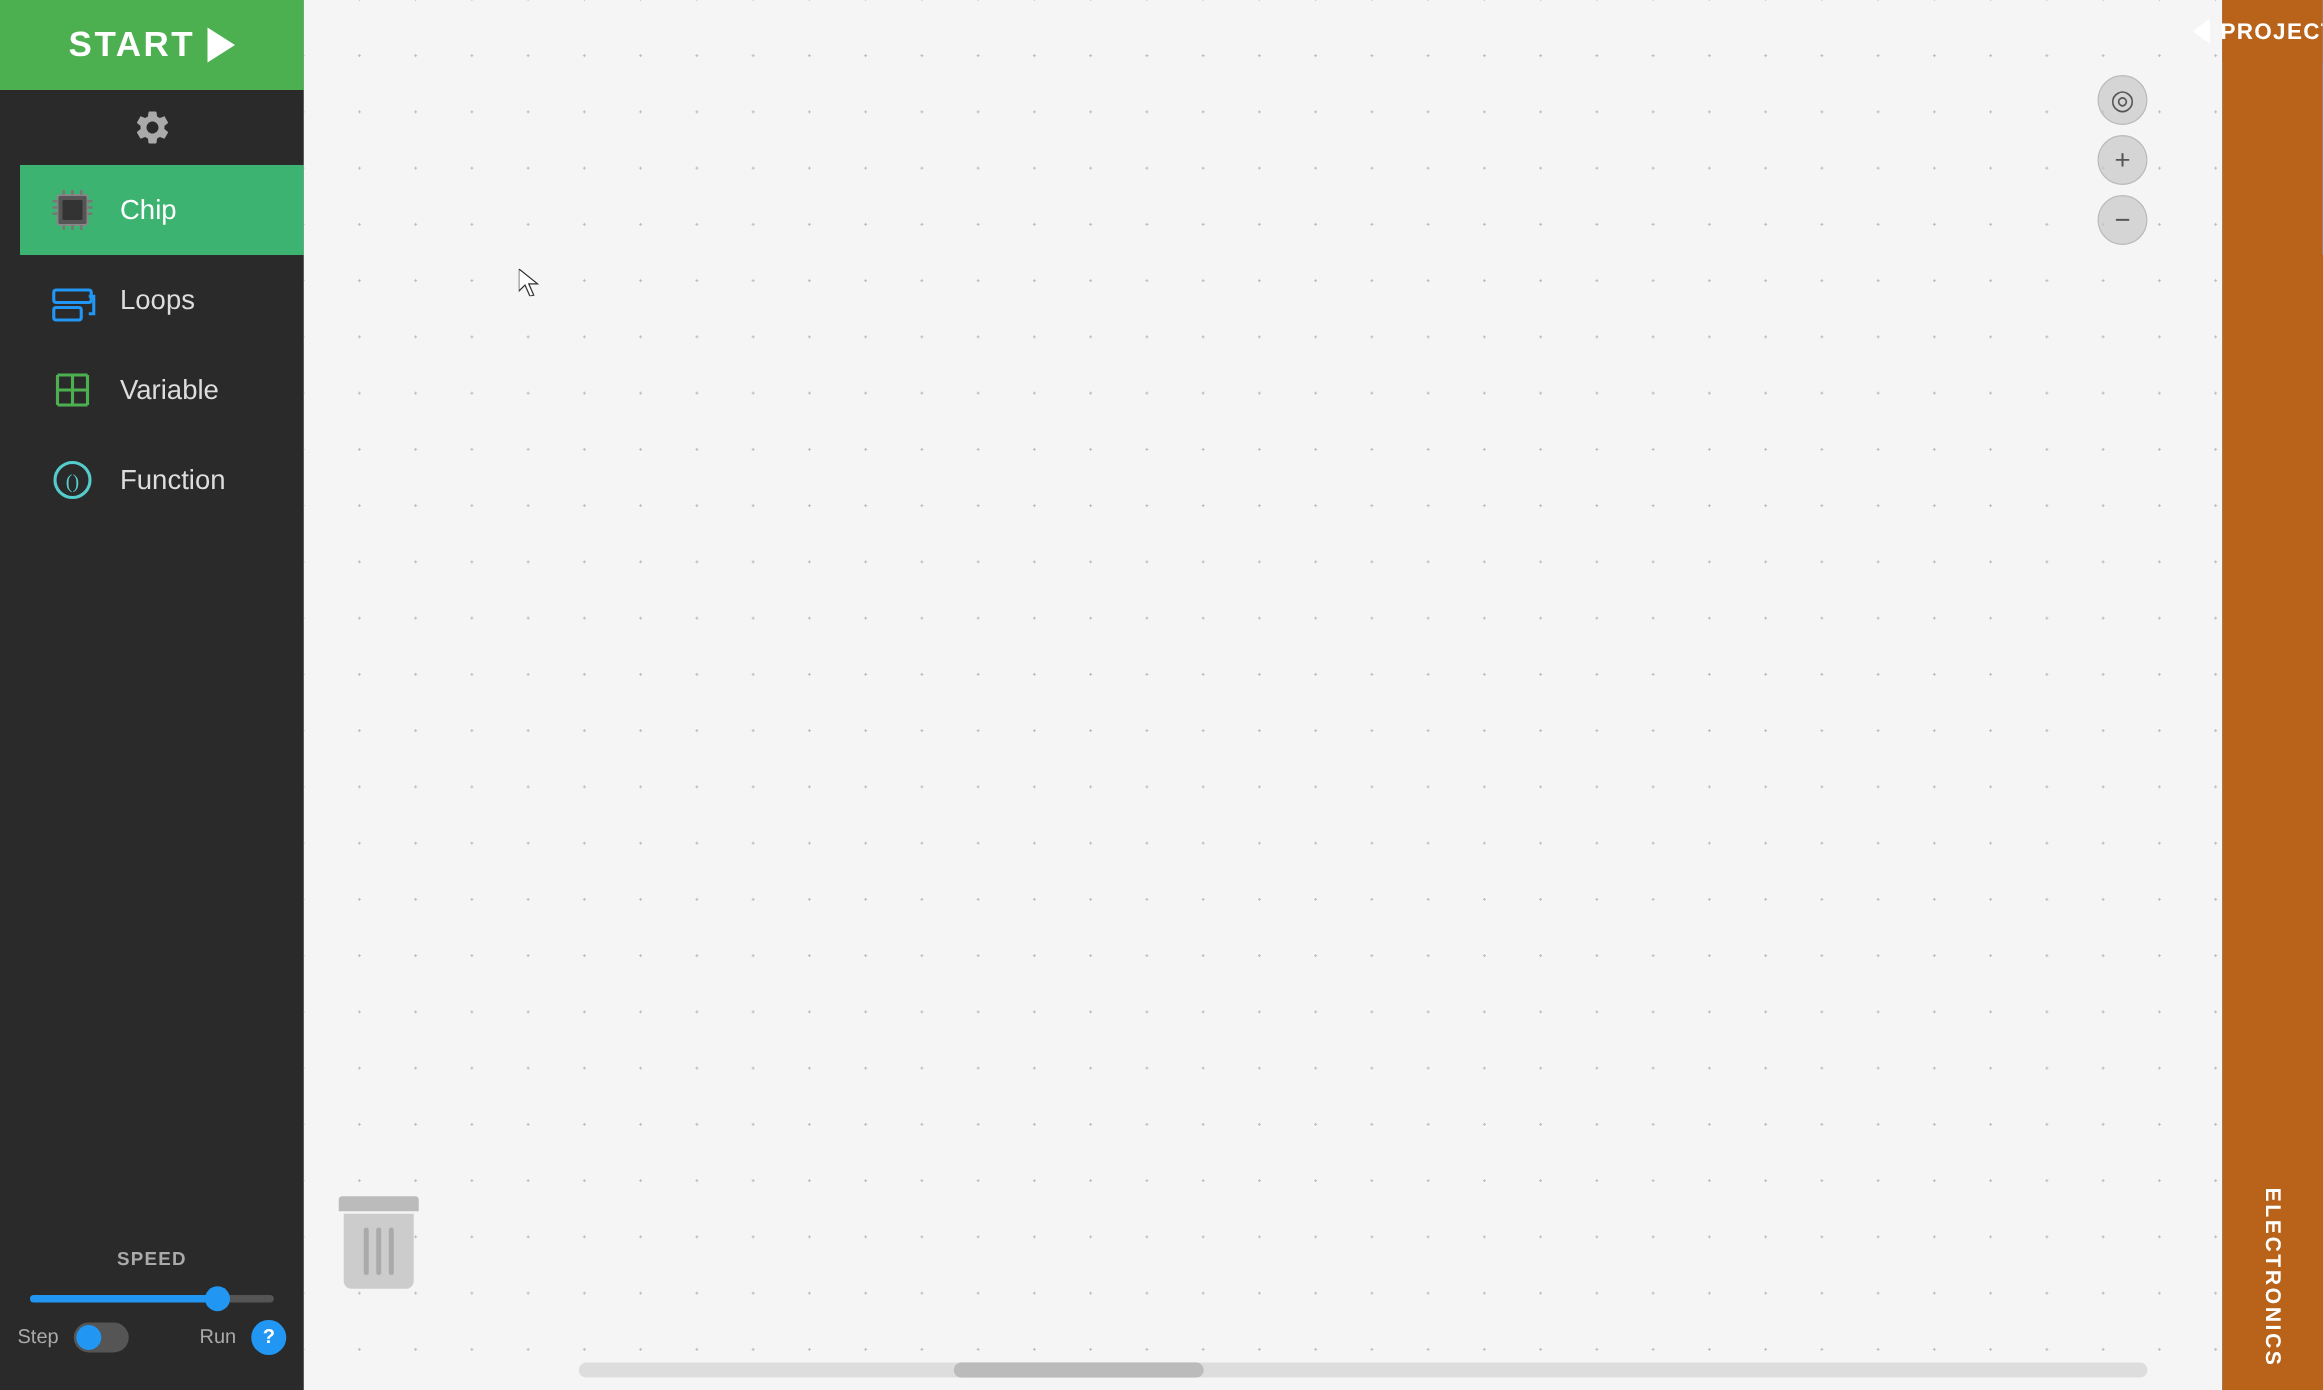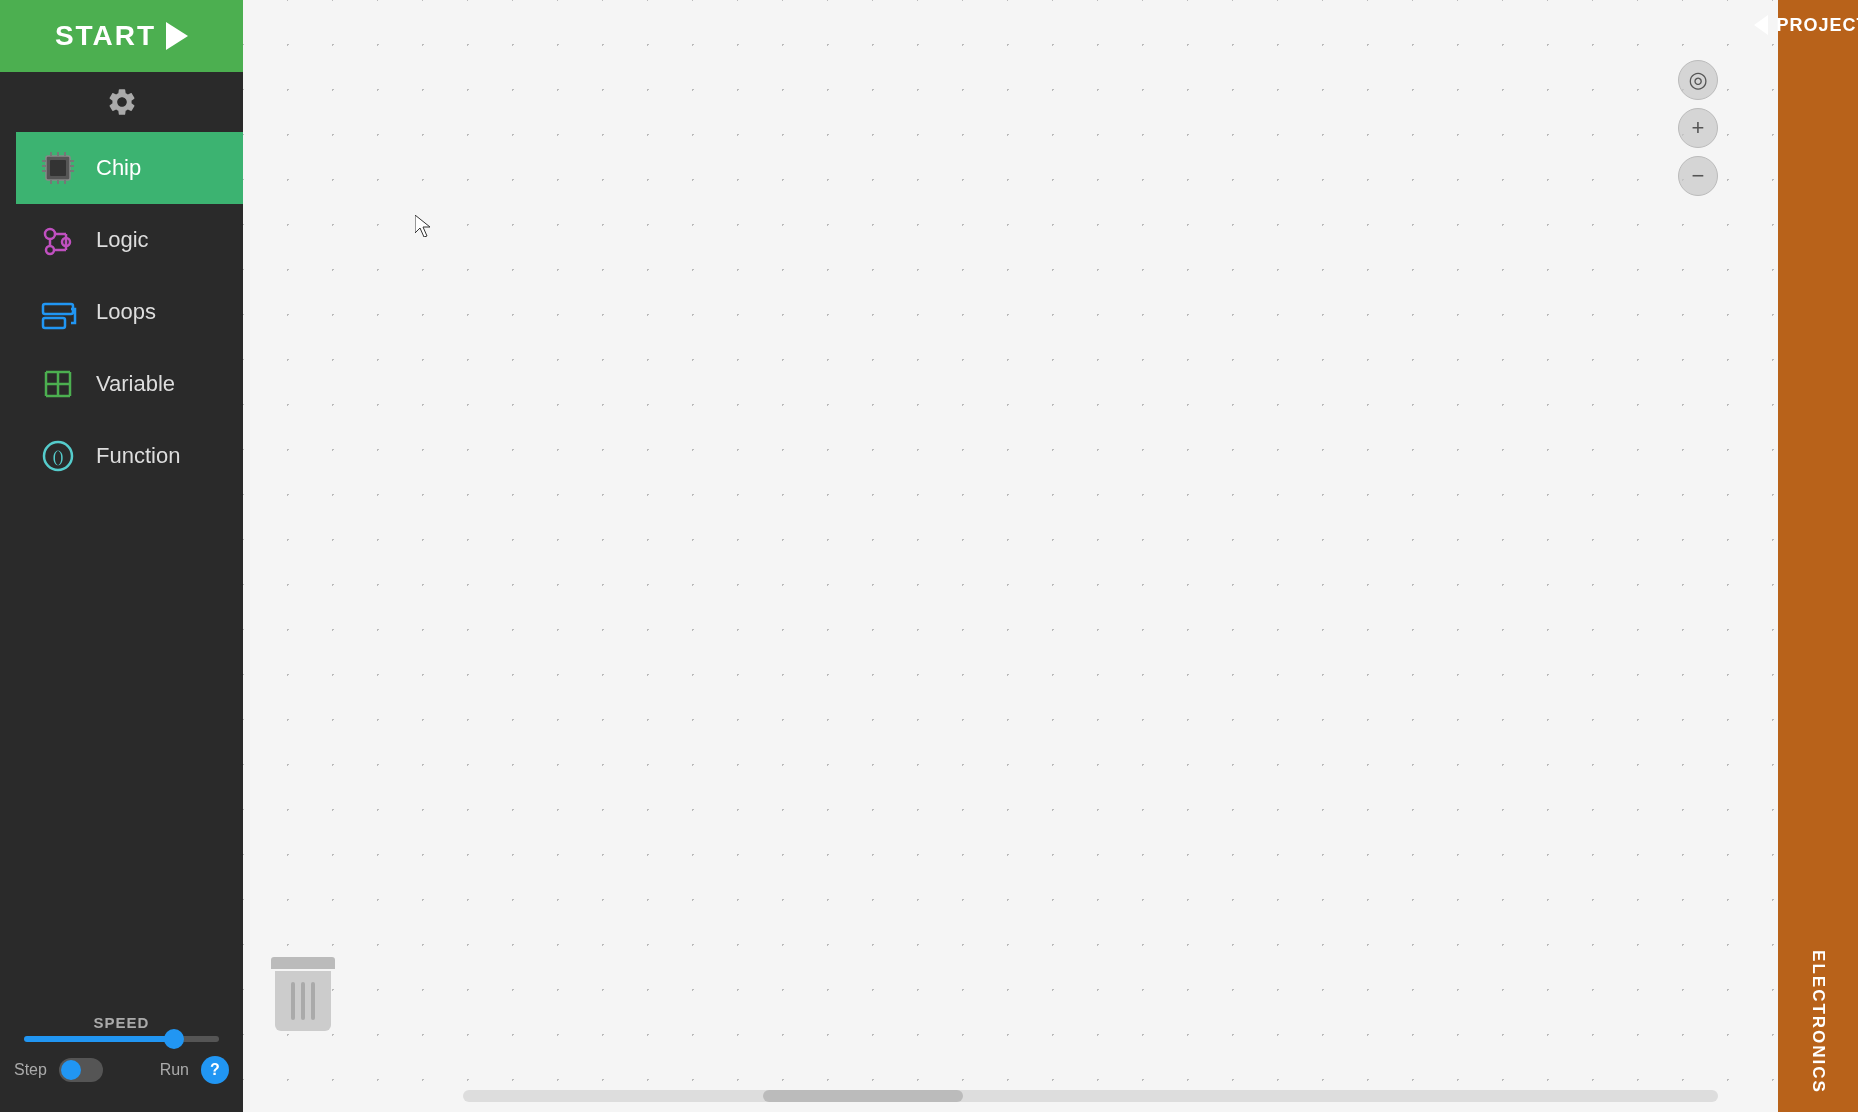"Logic" div.nav-item { html: <div> <div> <svg> <circle></circle> <line></line> <circle></circle> <line></line> <line></line> <line></line> <circle></circle> </svg> </div> <span>Logic</span> </div> -> none }
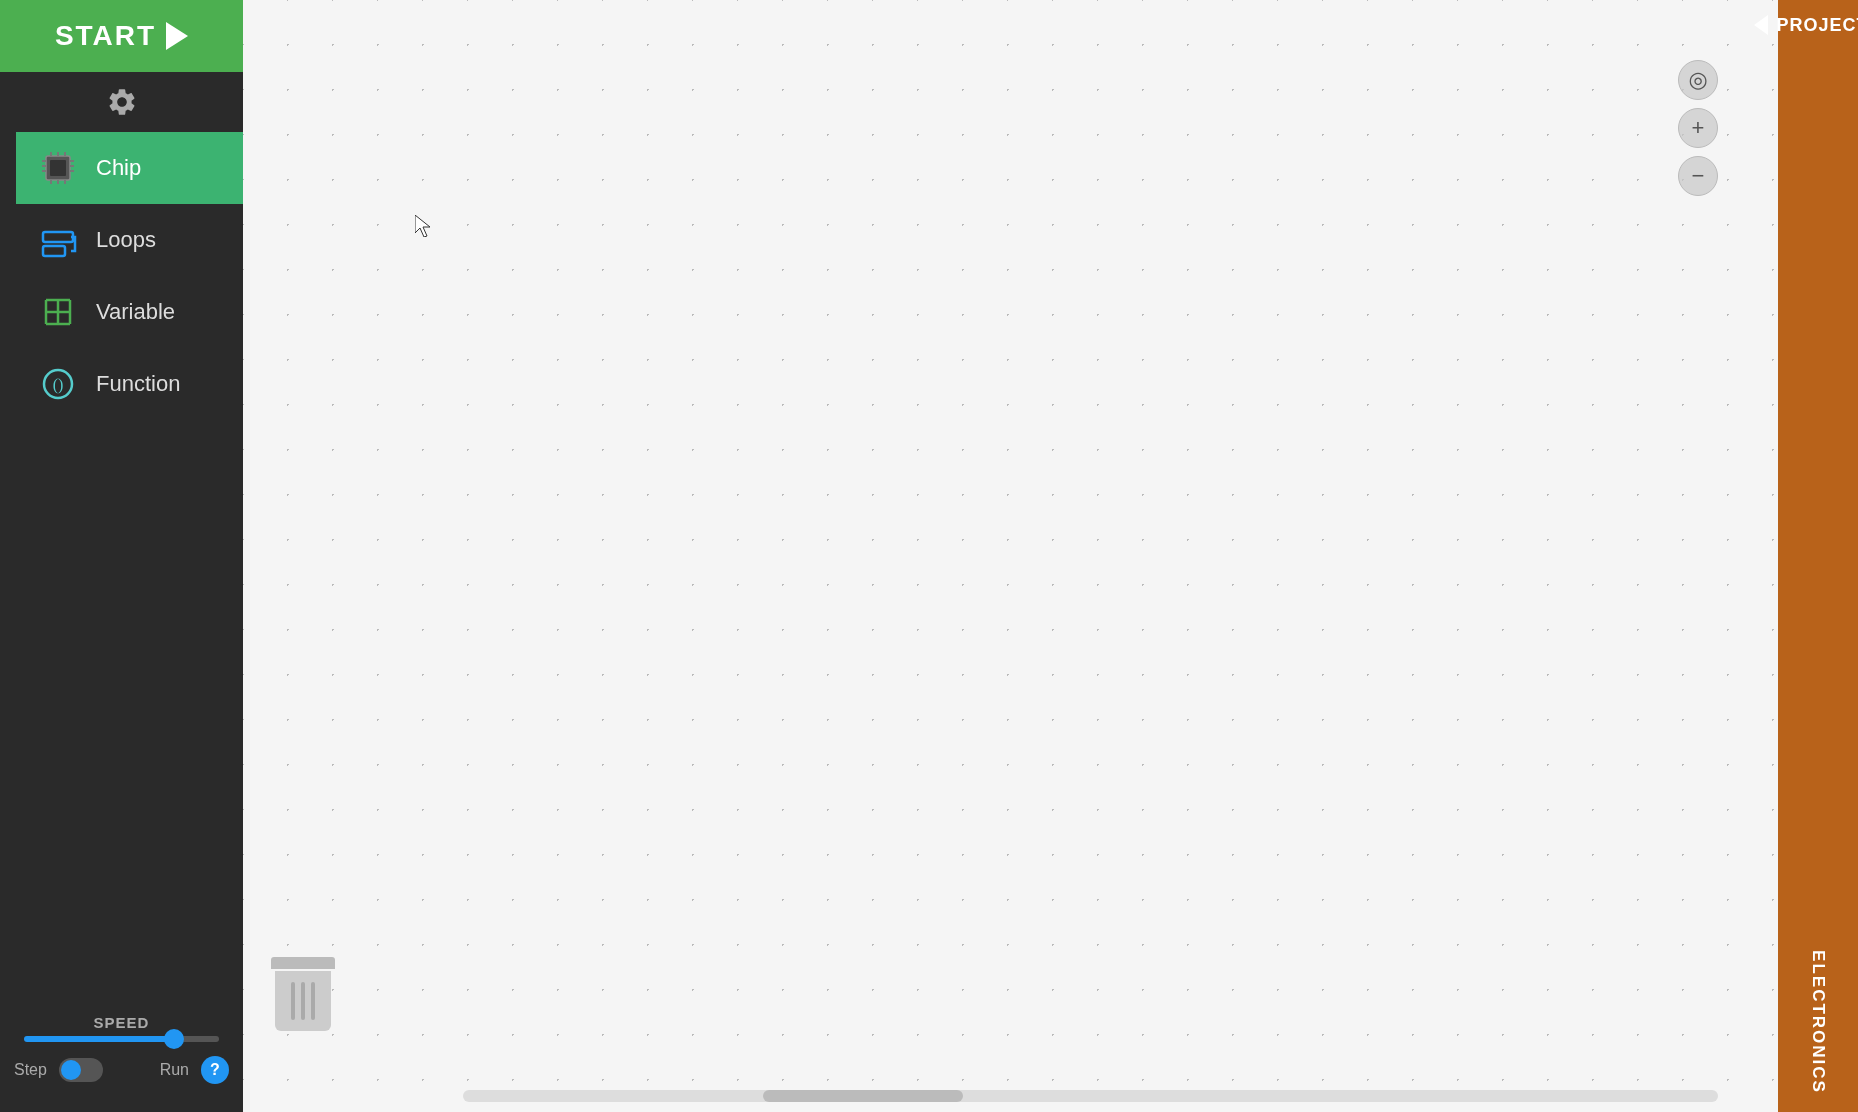"SPEED" .speed-label { margin-bottom: 5px -> 20px }
